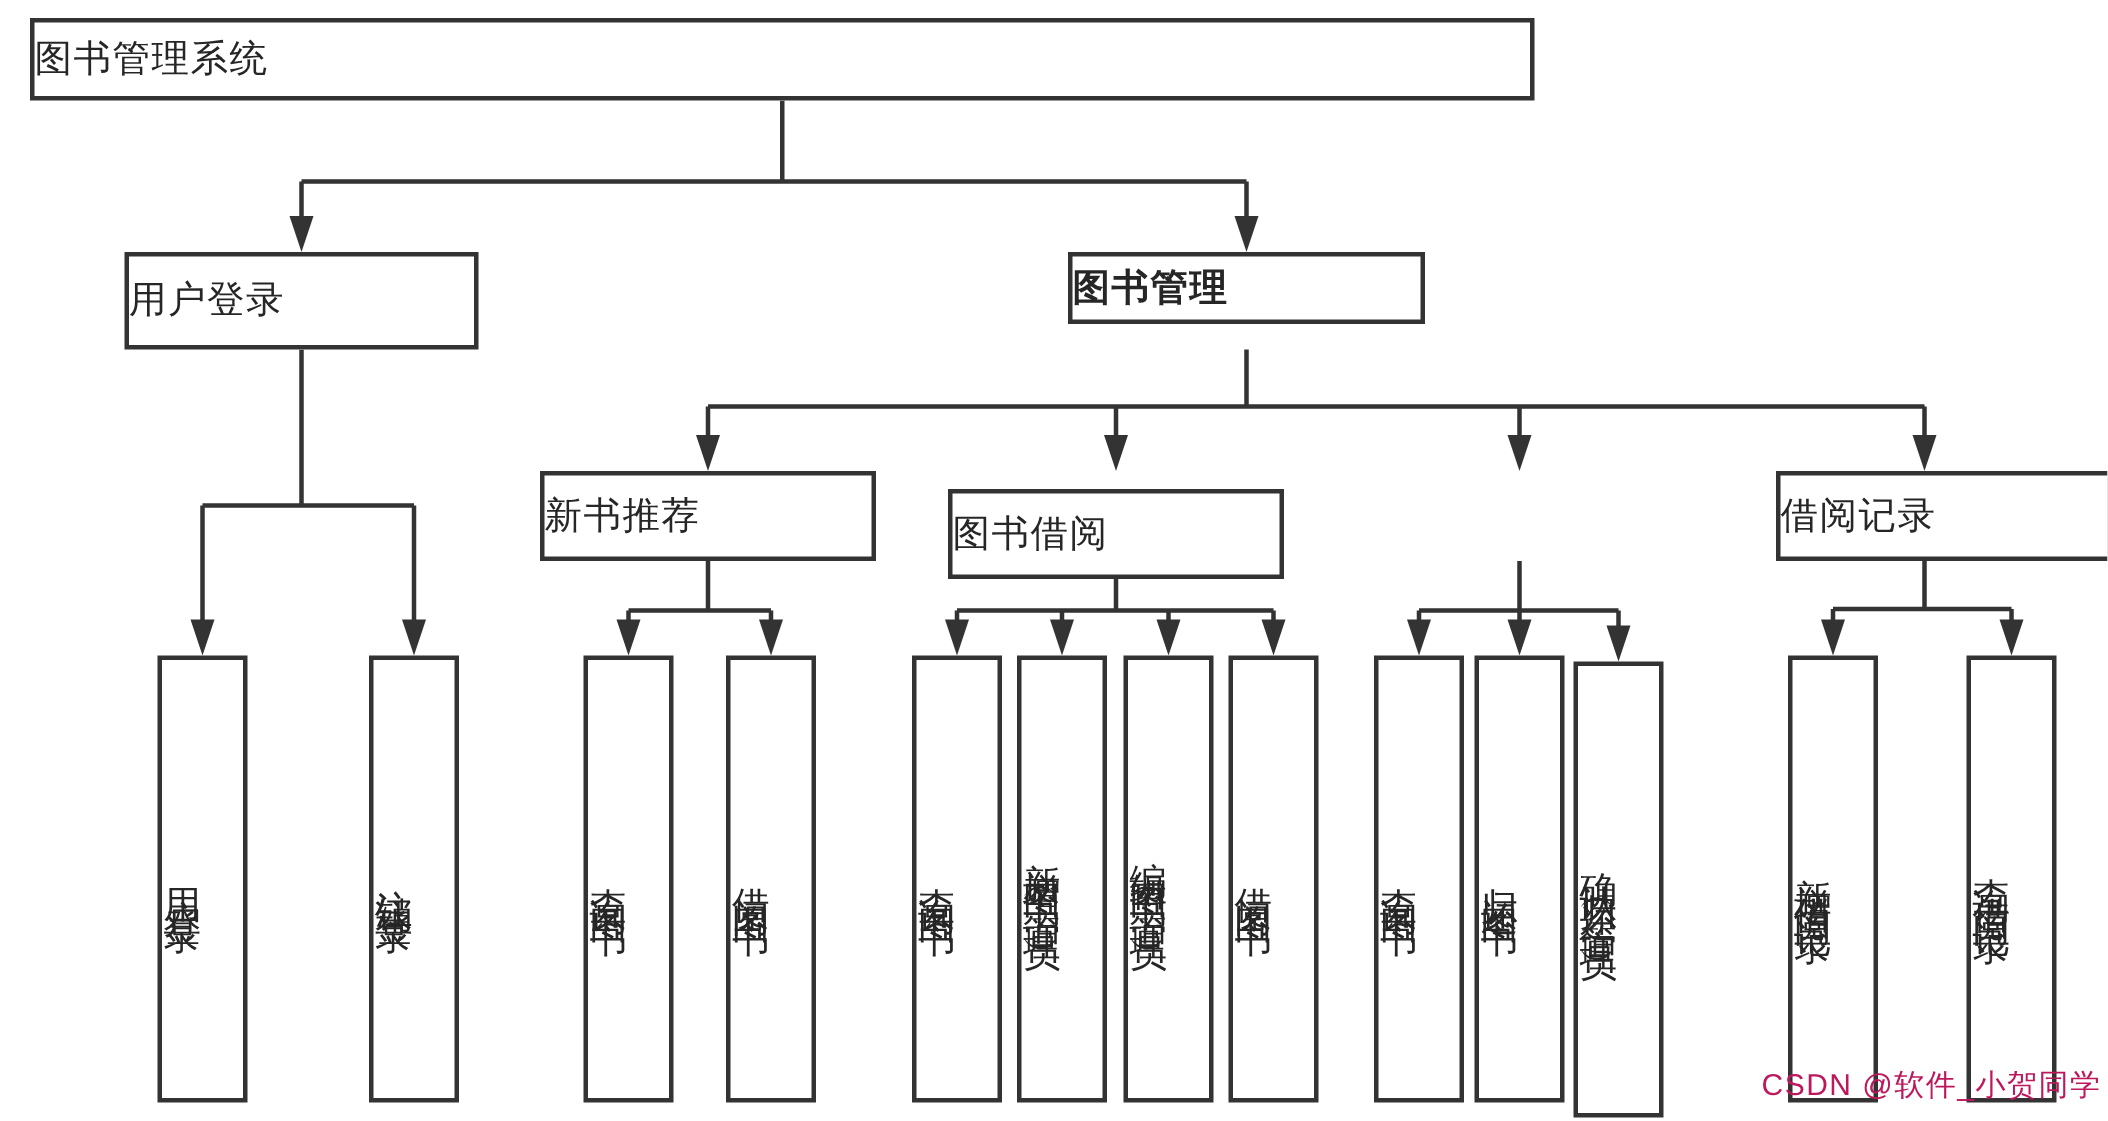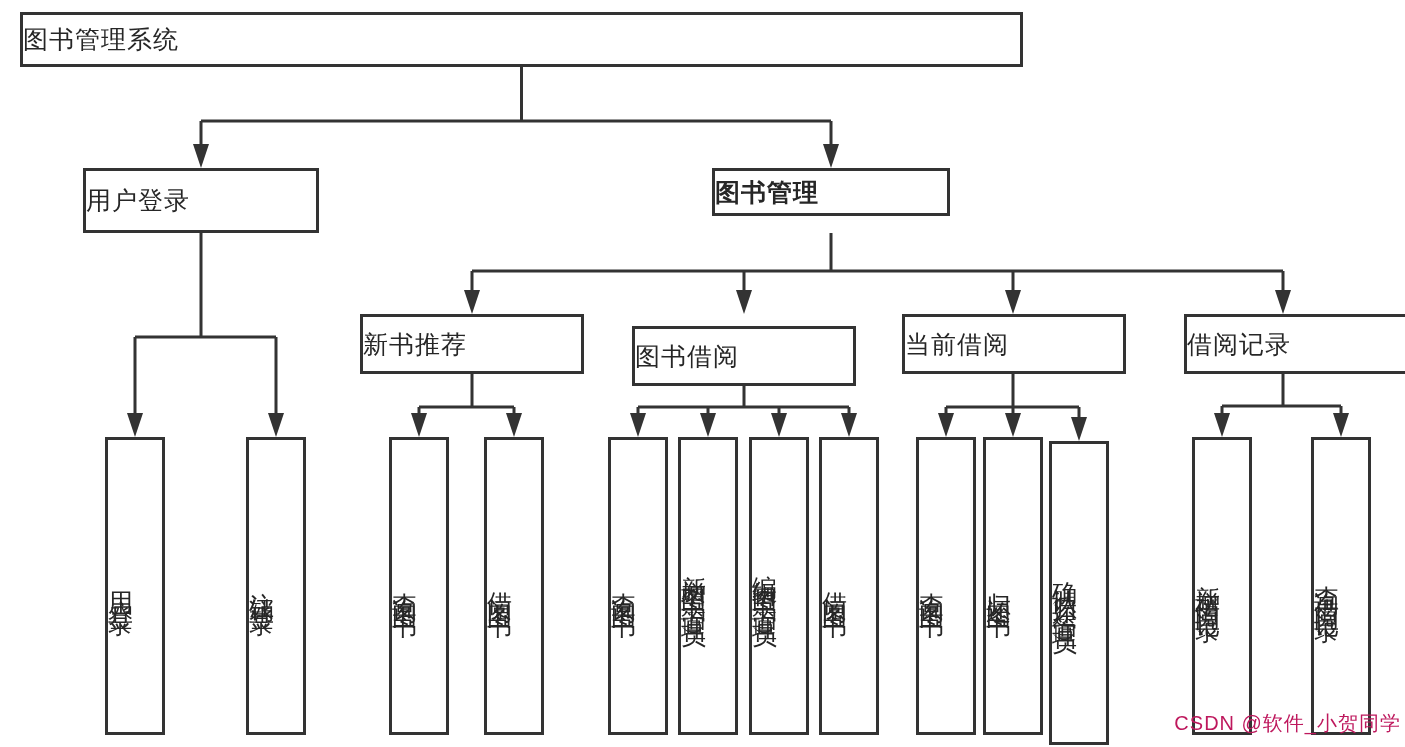"当前借阅" div.box { html: <div> <span>当前借阅</span> </div> -> none }
